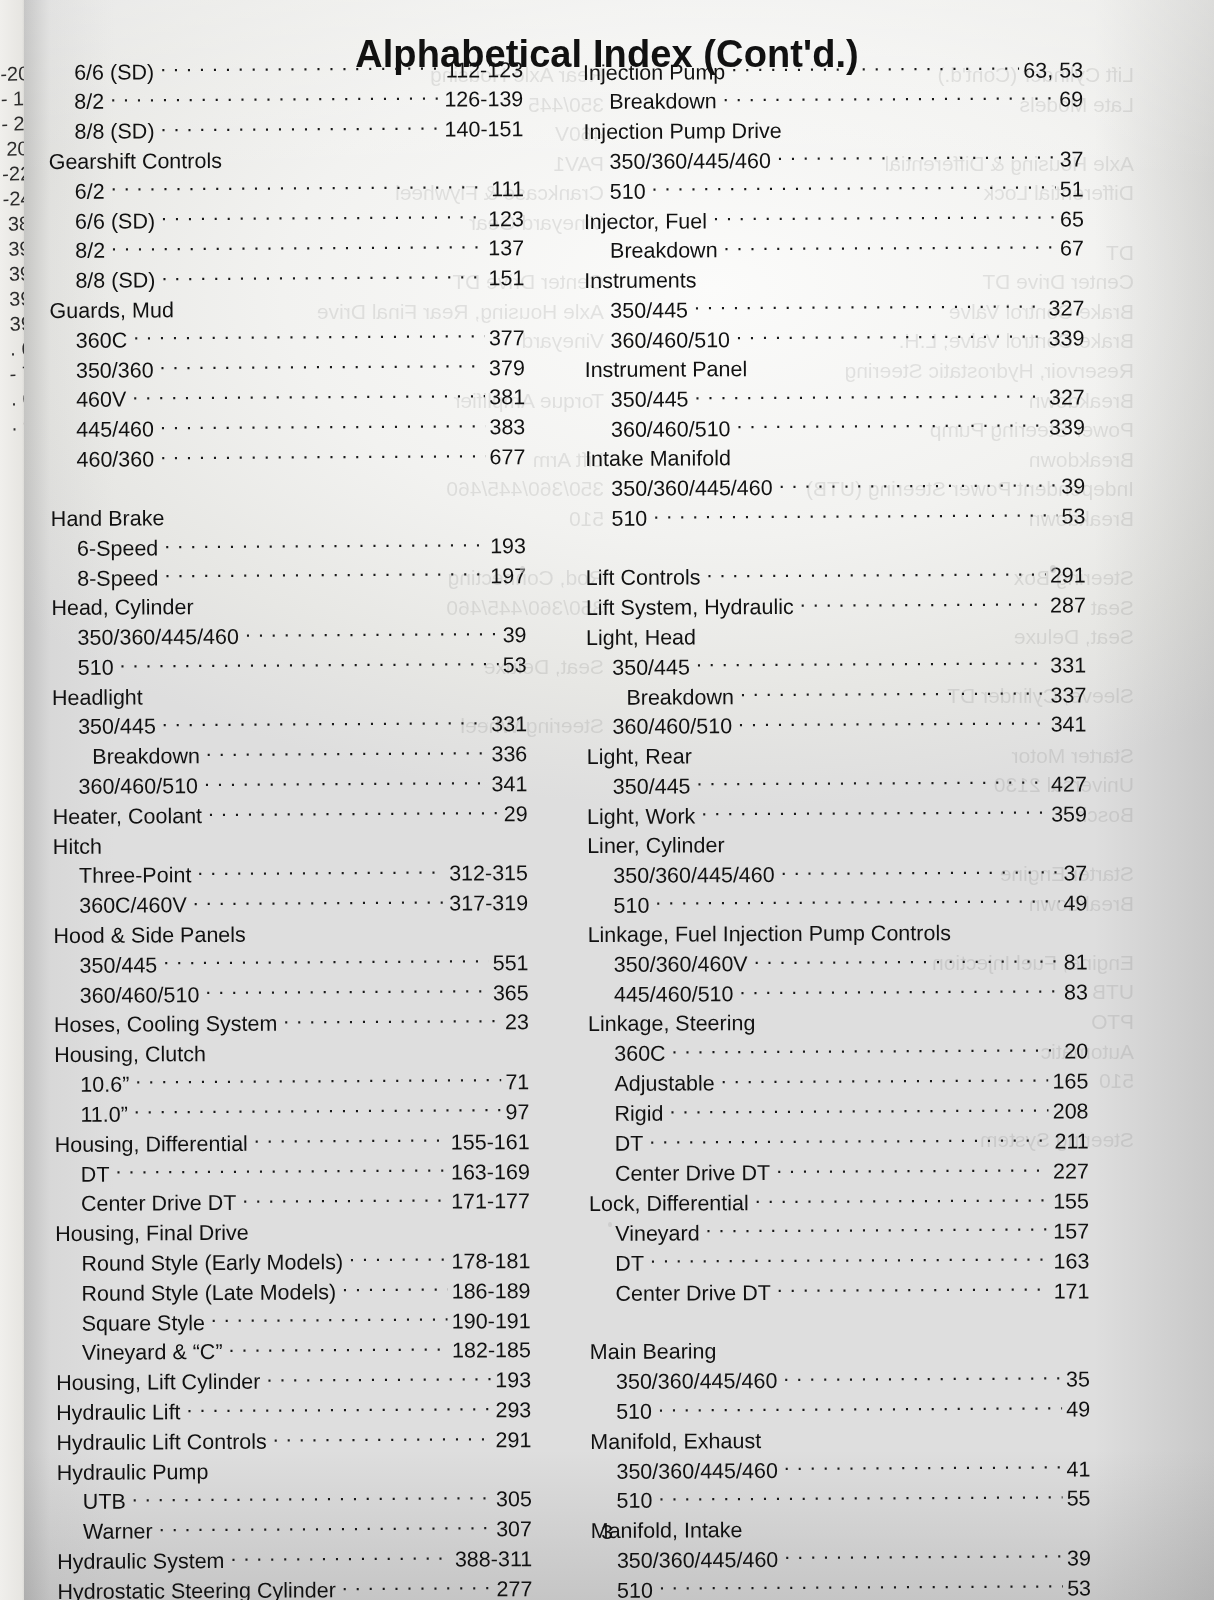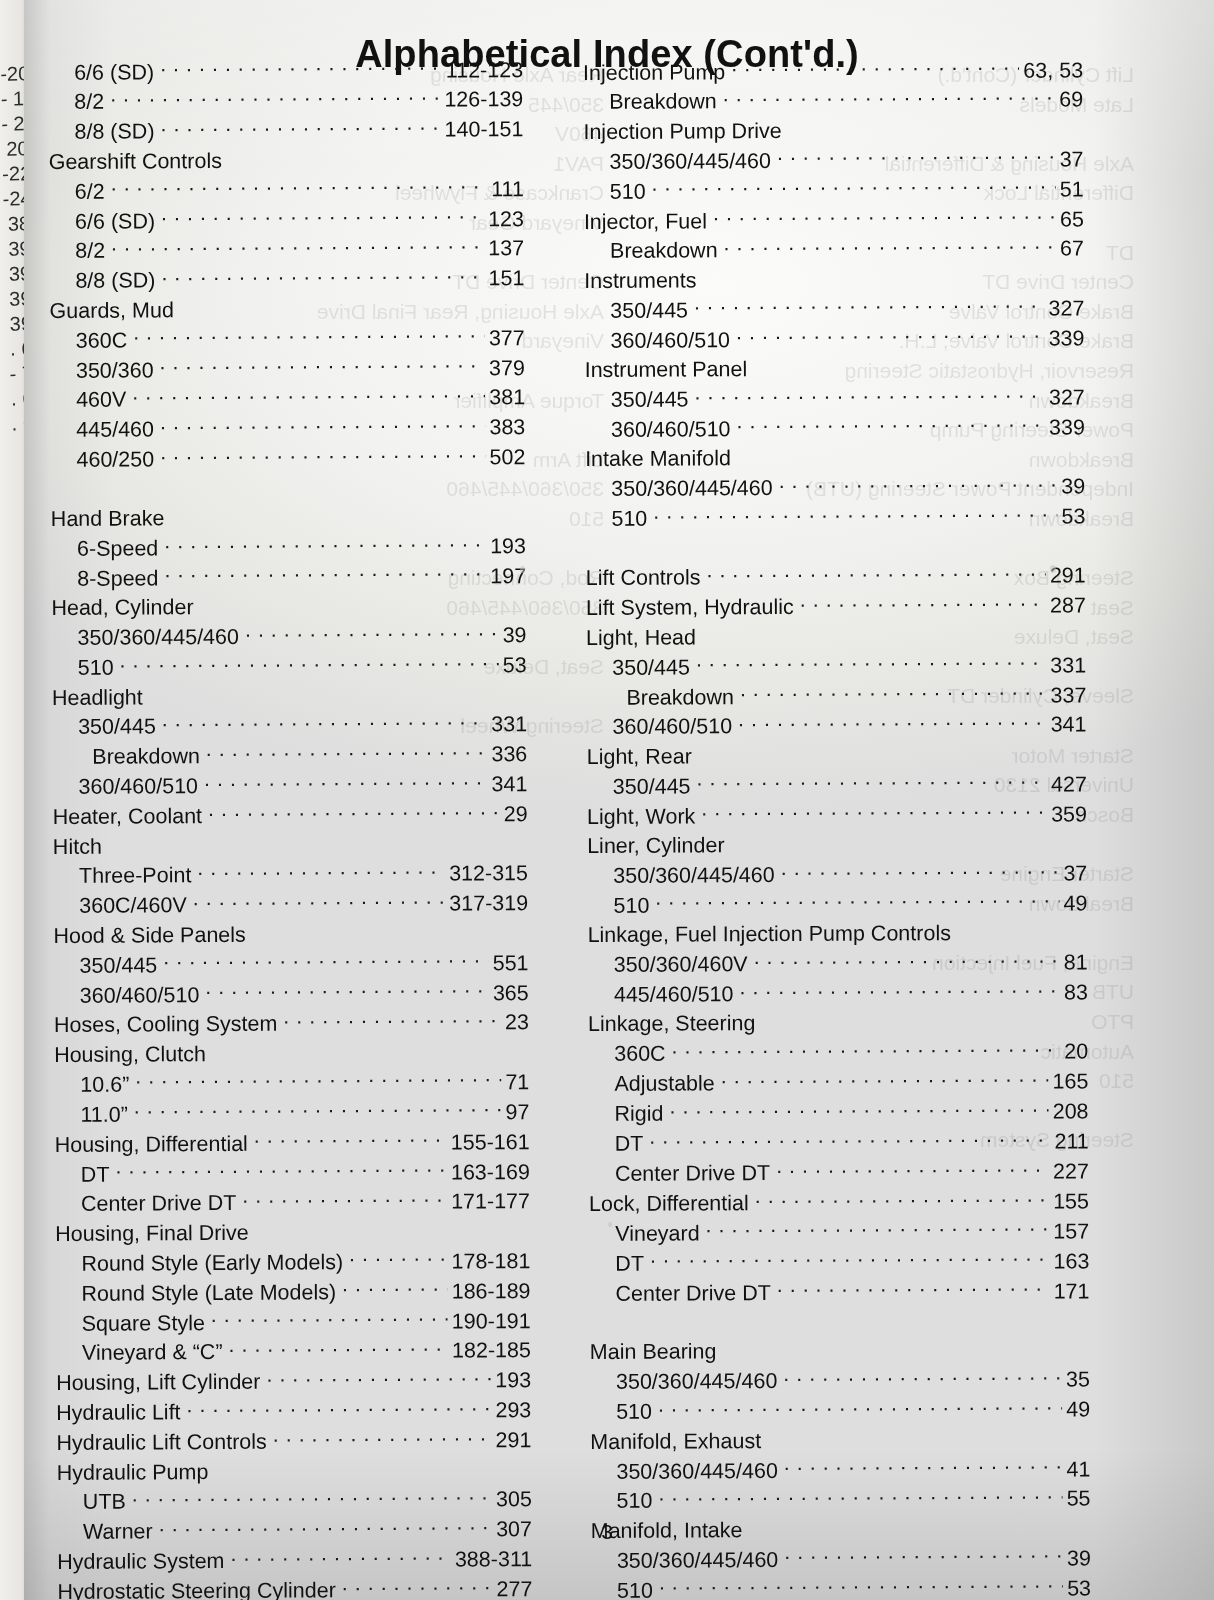"460/250" span.label { text: 460/250 -> 460/360 }
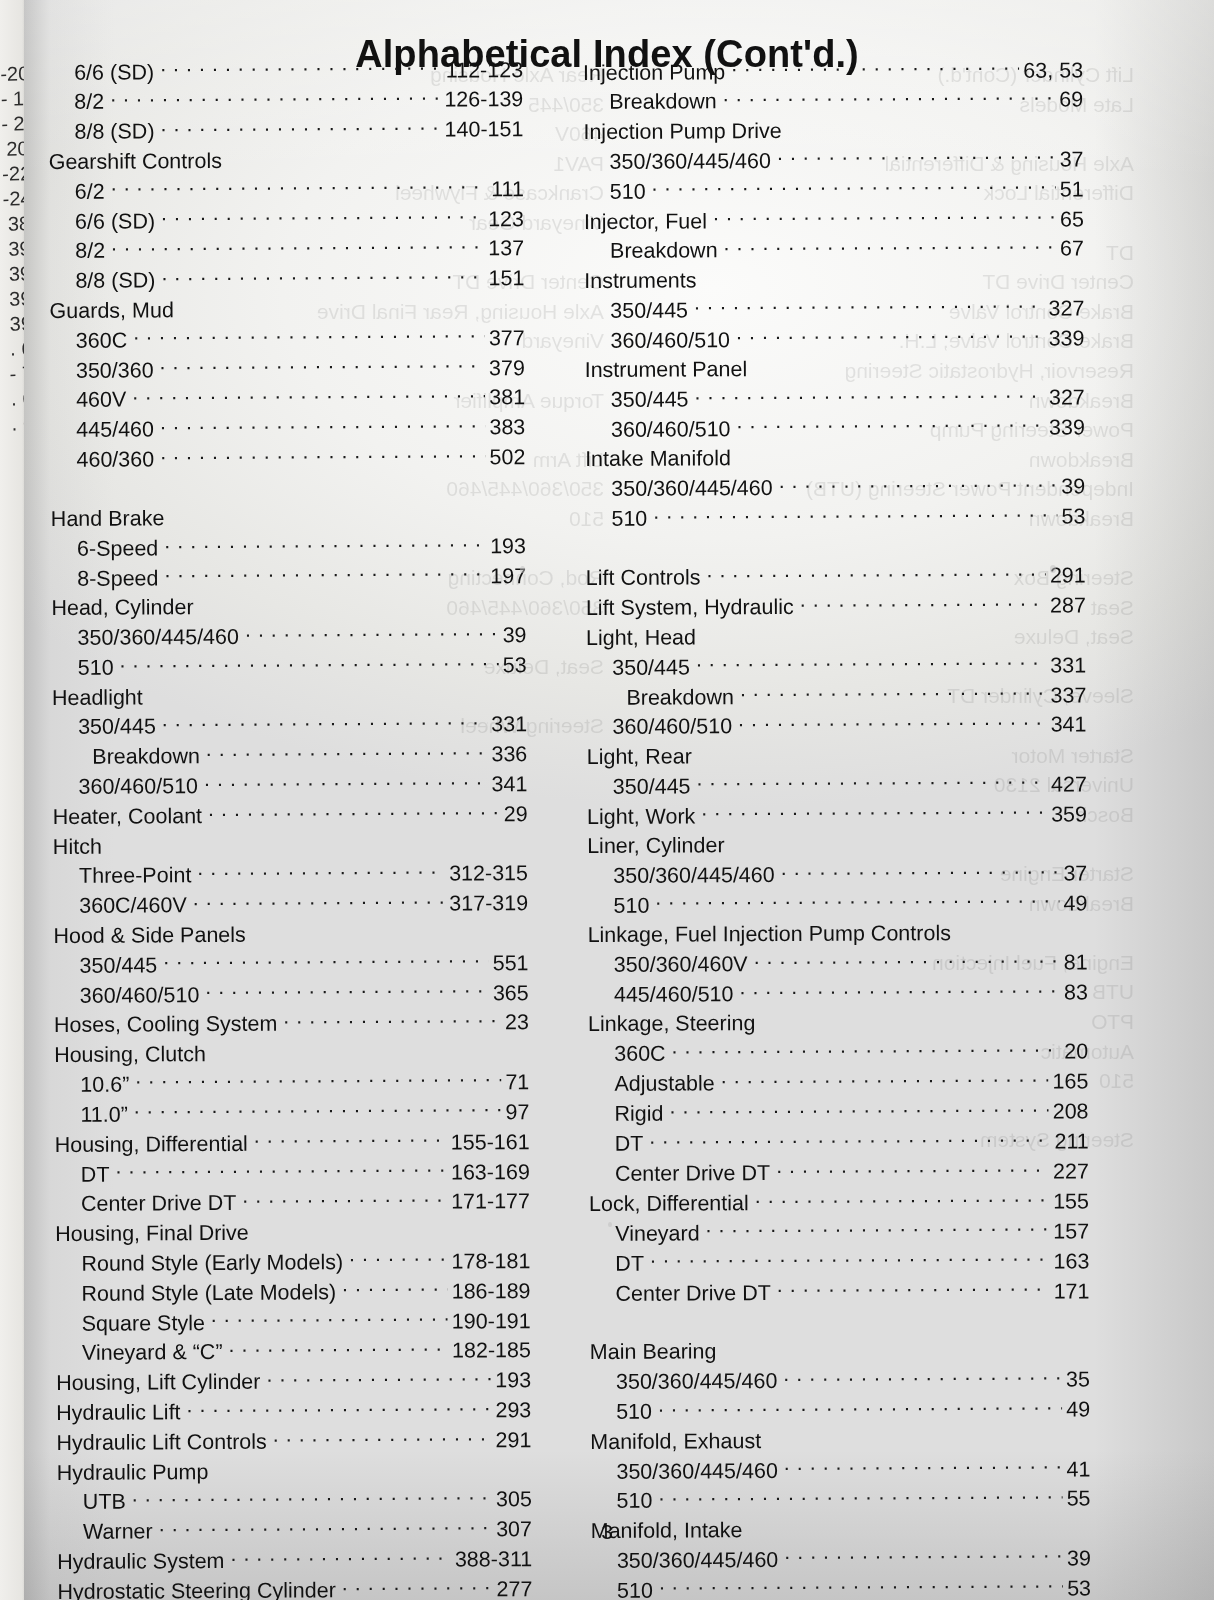"502" span.pageno { text: 502 -> 677 }
